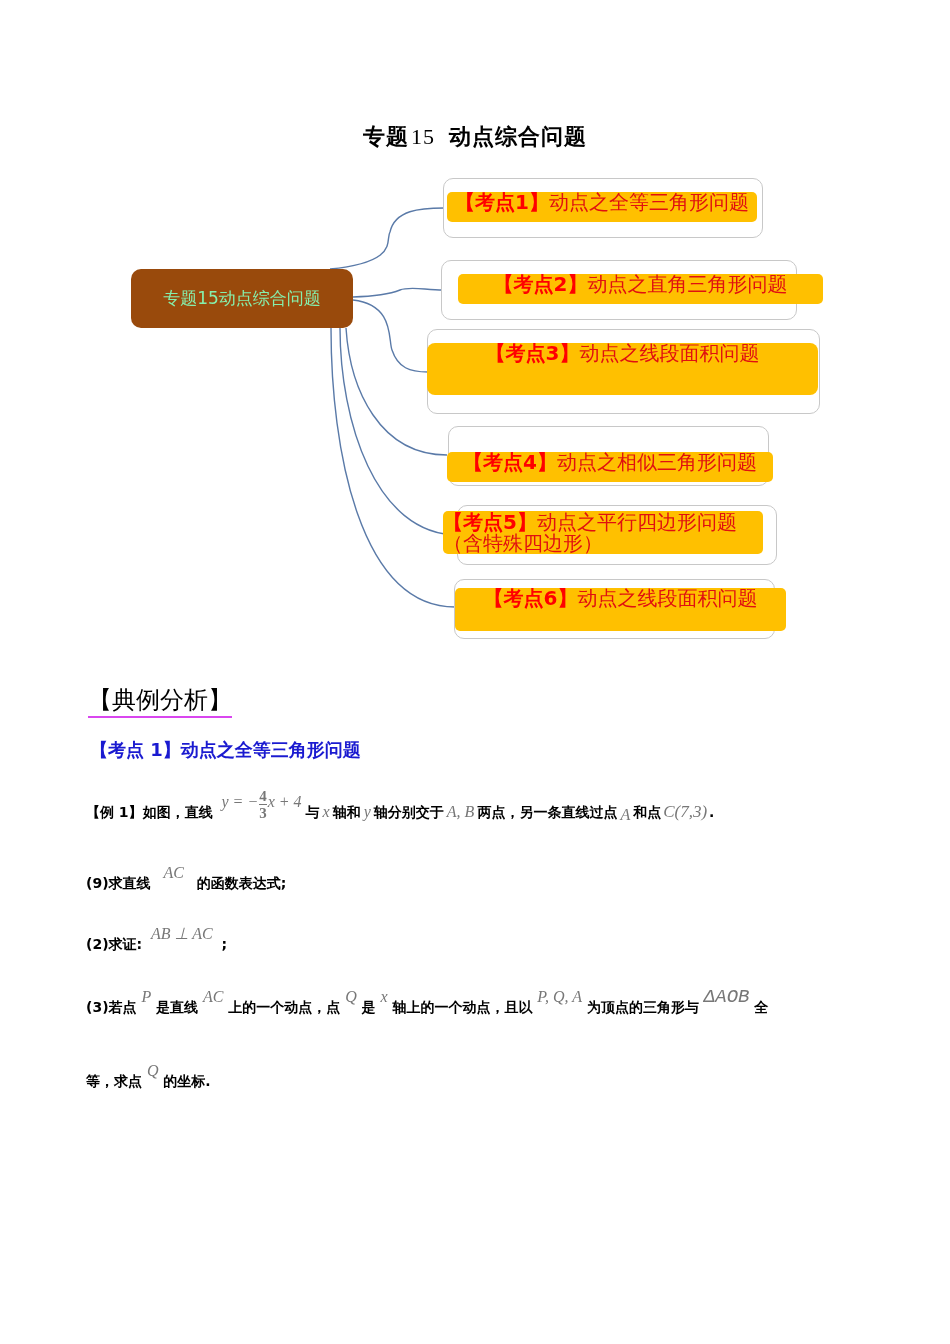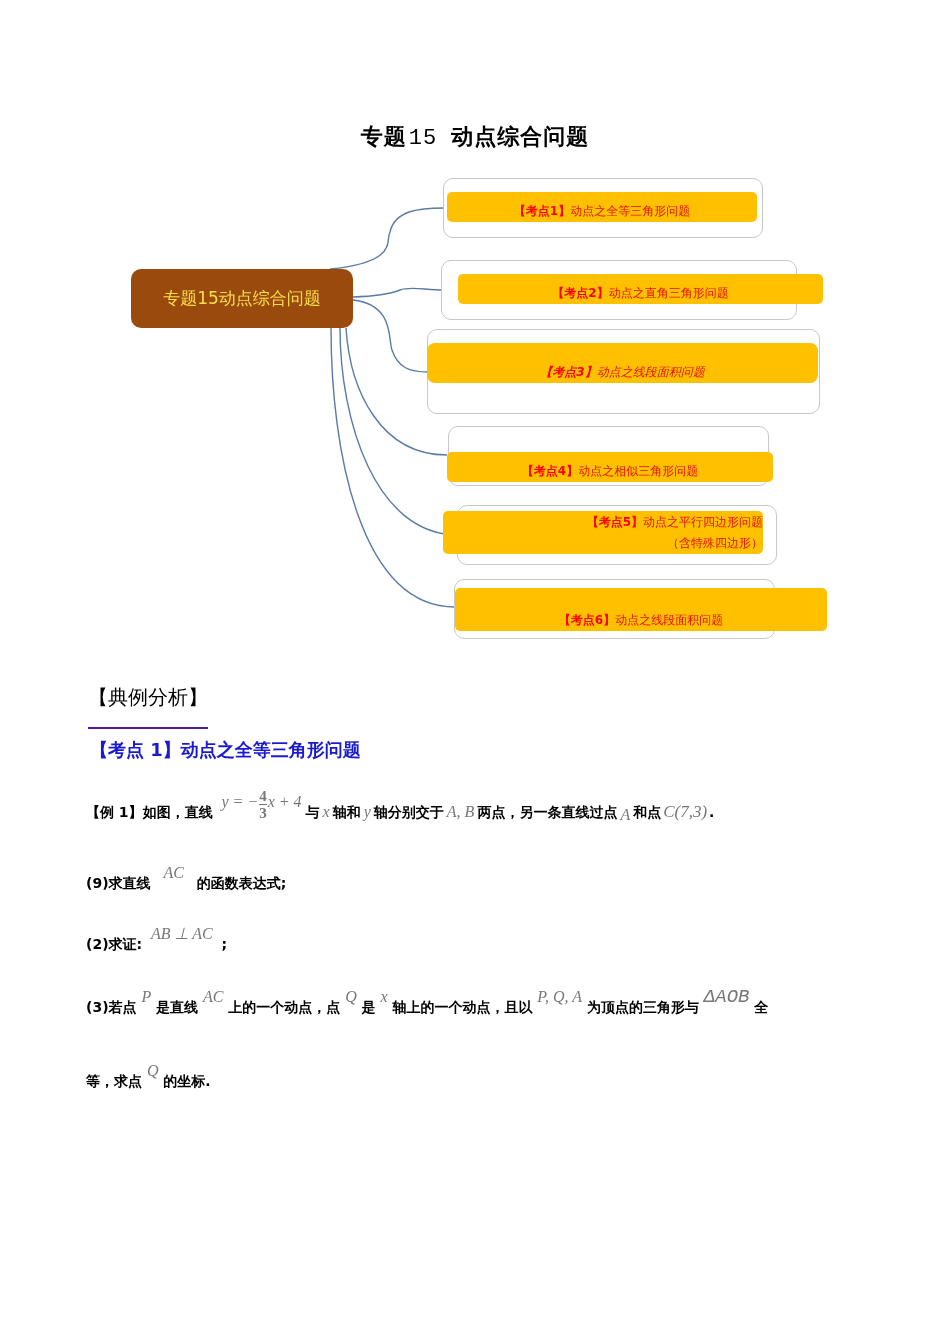"15" .page-title .num { font-family: Liberation Mono, monospace -> Liberation Serif, serif }
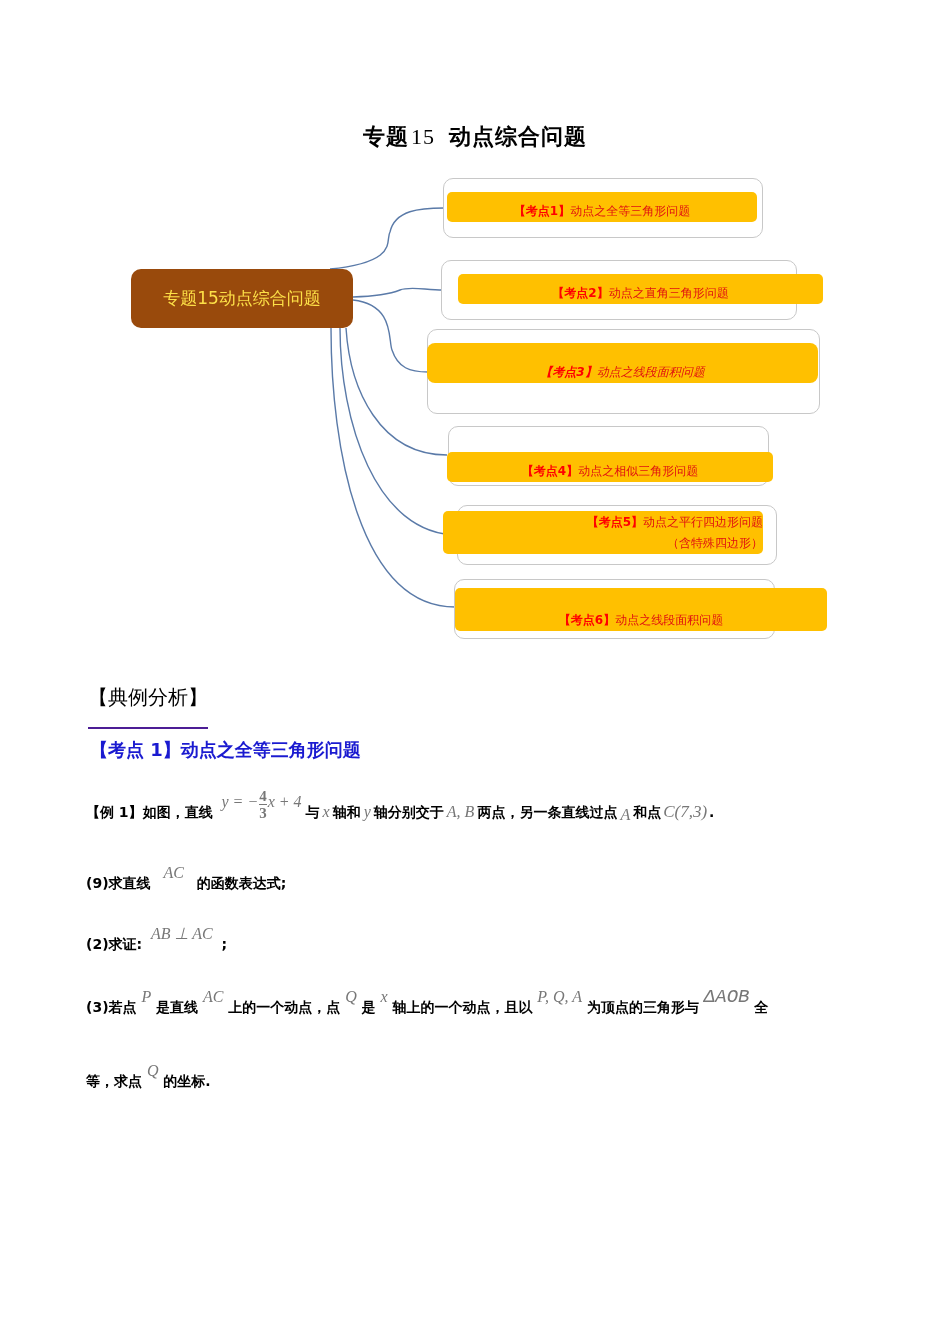"【考点1】" .pill { align-items: flex-end -> flex-start; font-size: 12px -> 20px }
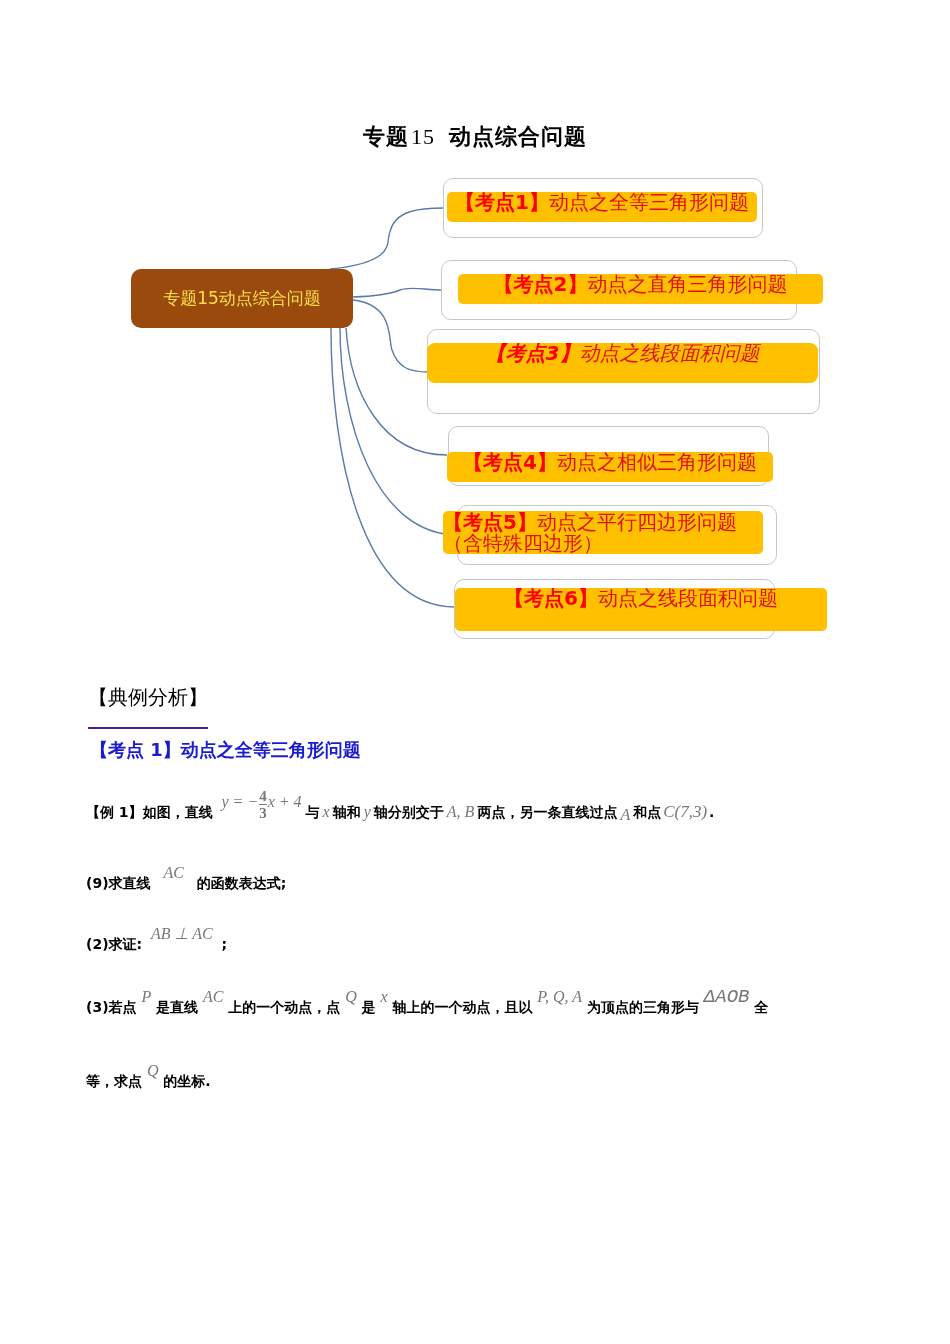"专题15动点综合问题" .root-node { color: #fde047 -> #86efac }
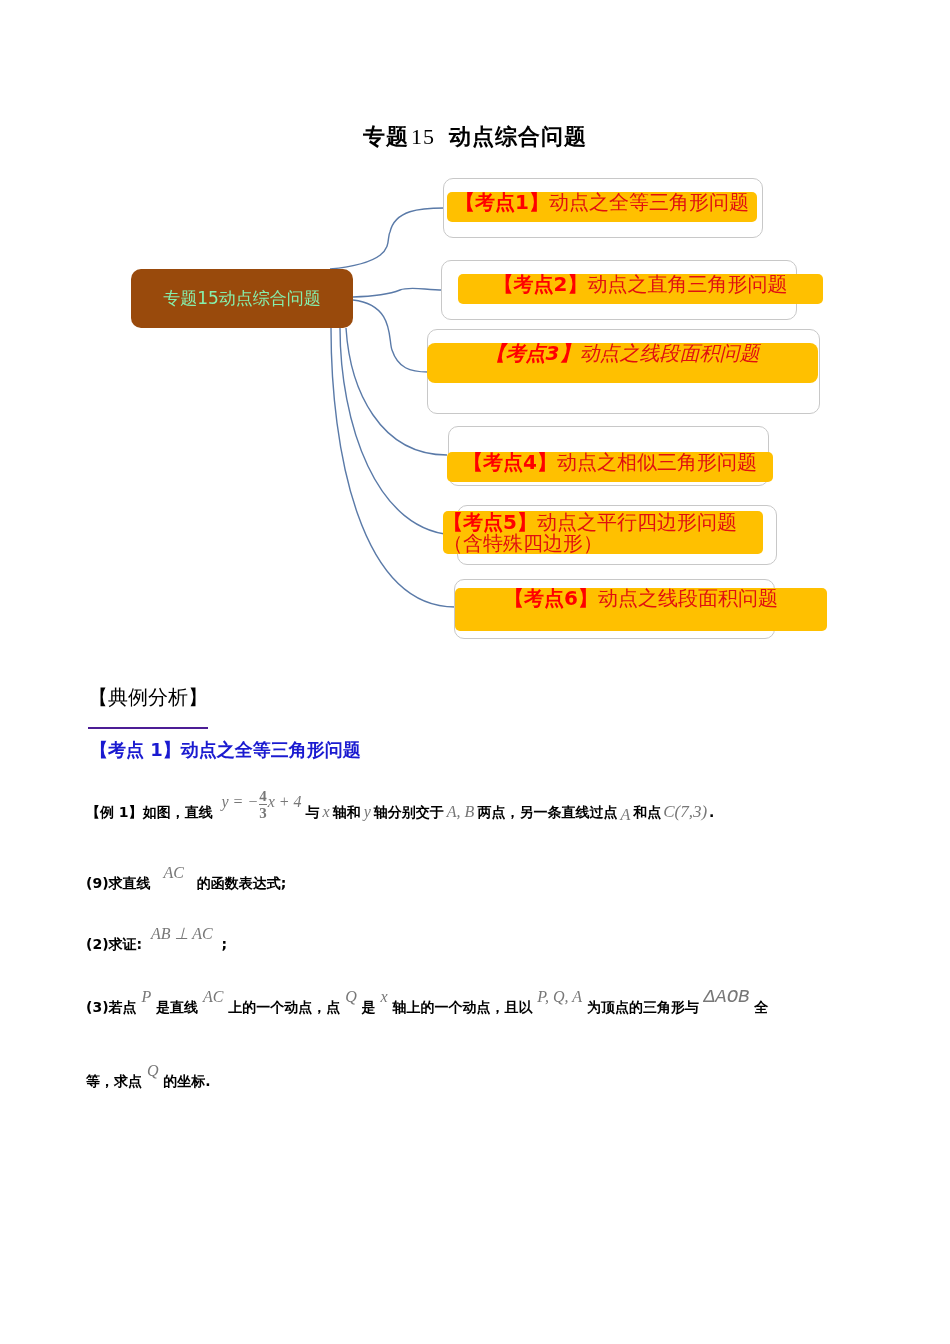"【考点3】" div.abs { font-style: italic -> none; height: 40px -> 52px }
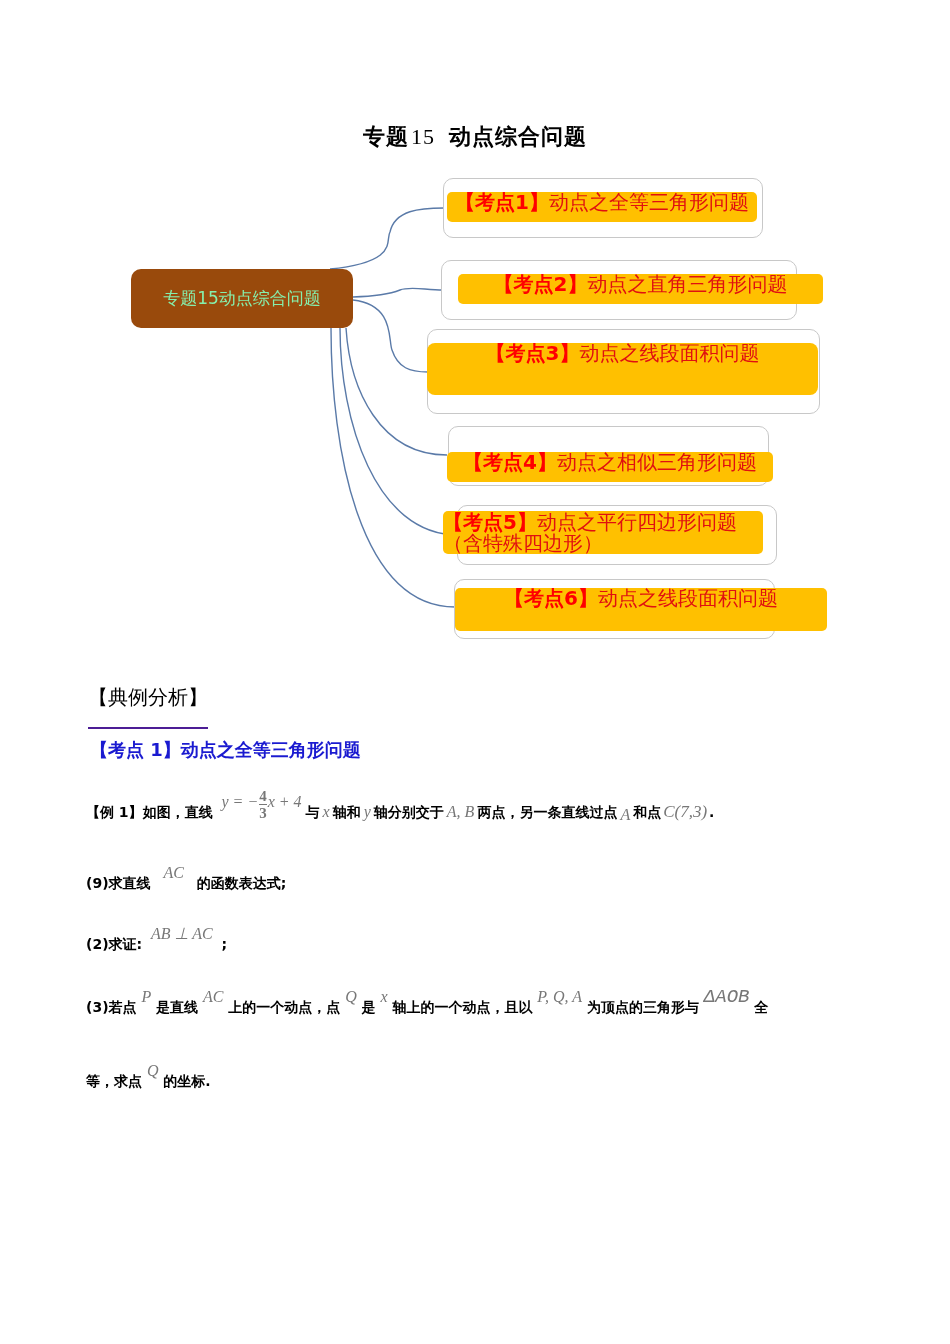"【考点6】" div.abs { width: 372px -> 331px }
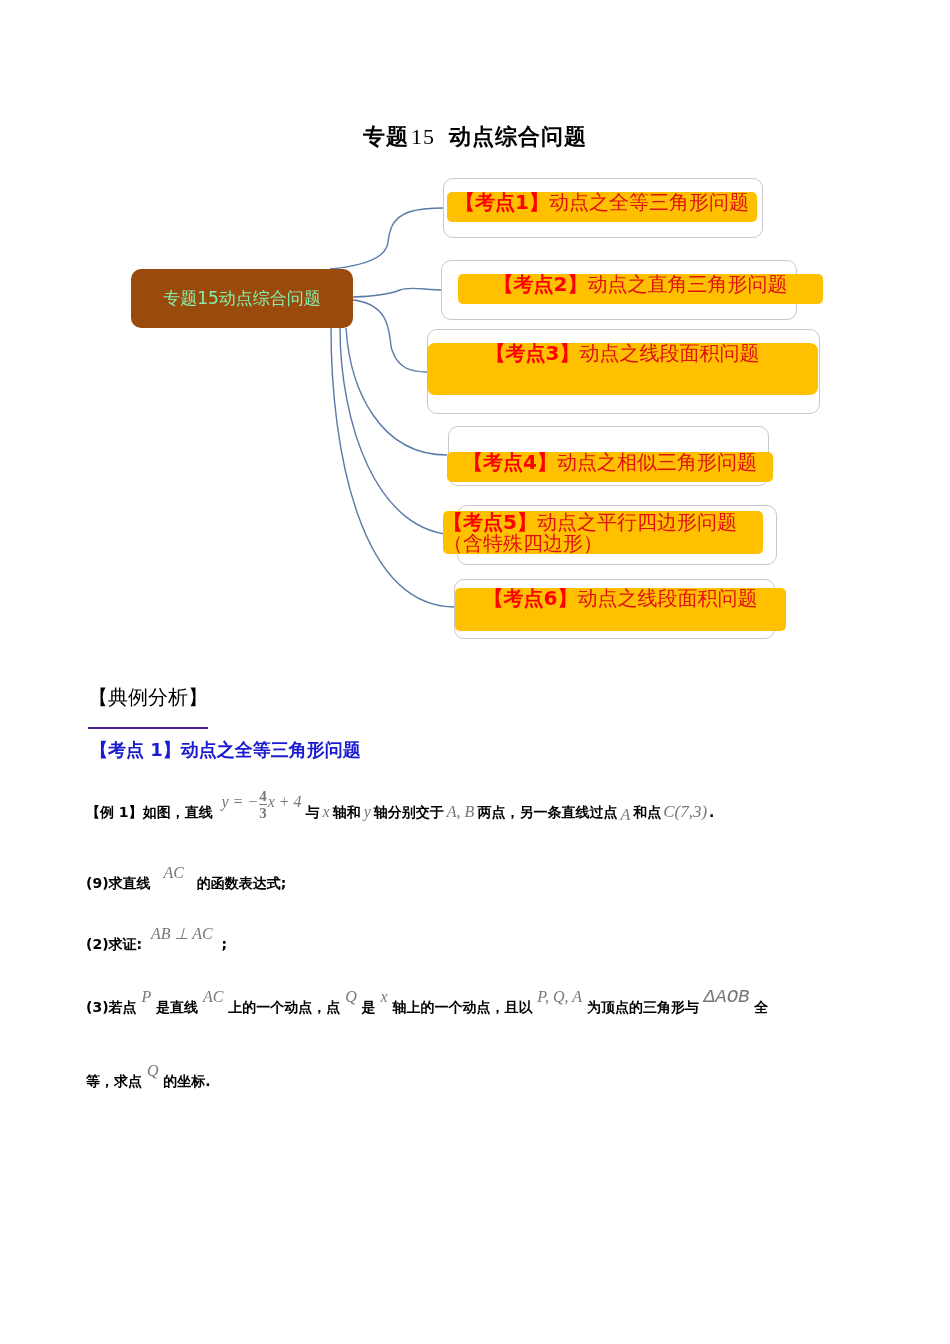"【典例分析】" .section-title { border-bottom: 2px solid #4c1d95 -> 2px solid #d946ef; font-size: 20px -> 24px; padding-bottom: 16px -> 0 }
